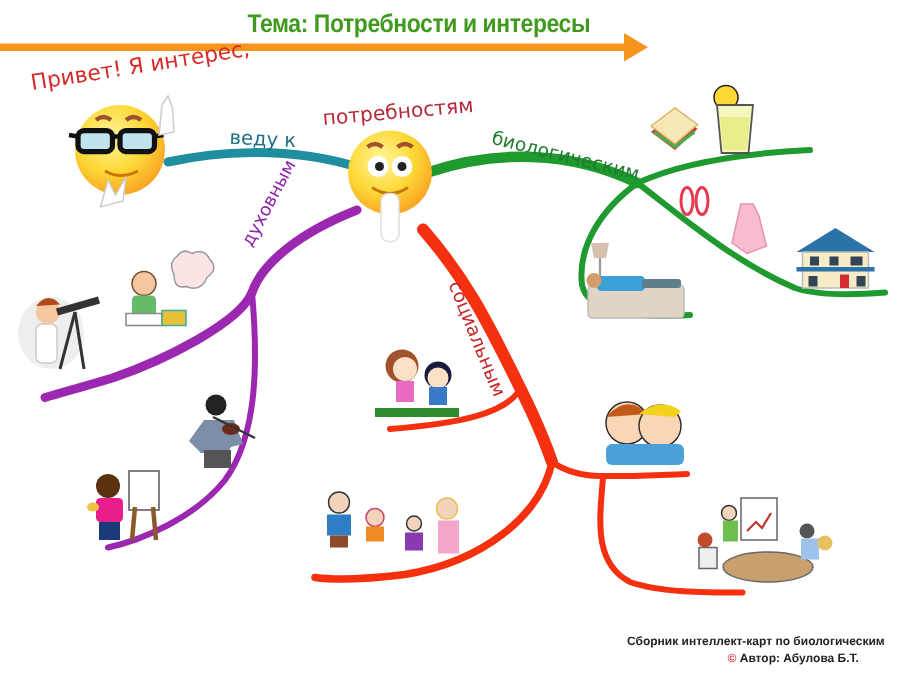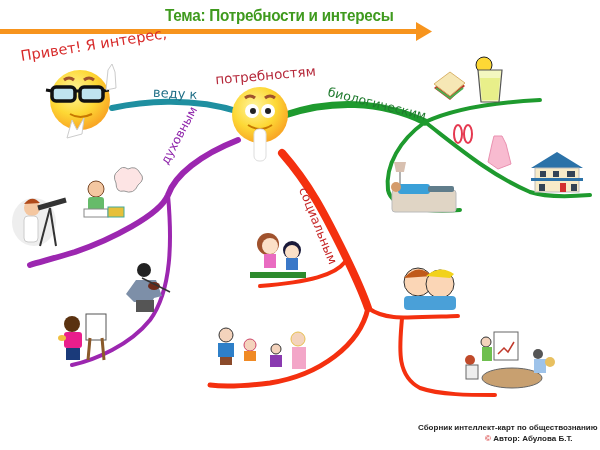"Сборник интеллект-карт по обществознанию" div.abs { text: обществознанию -> биологическим }
